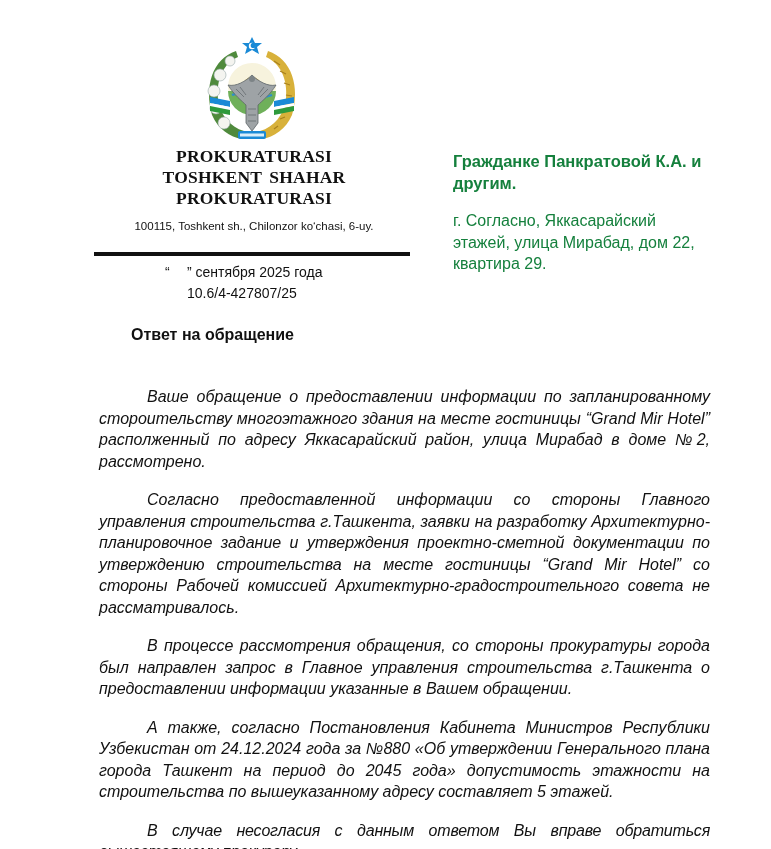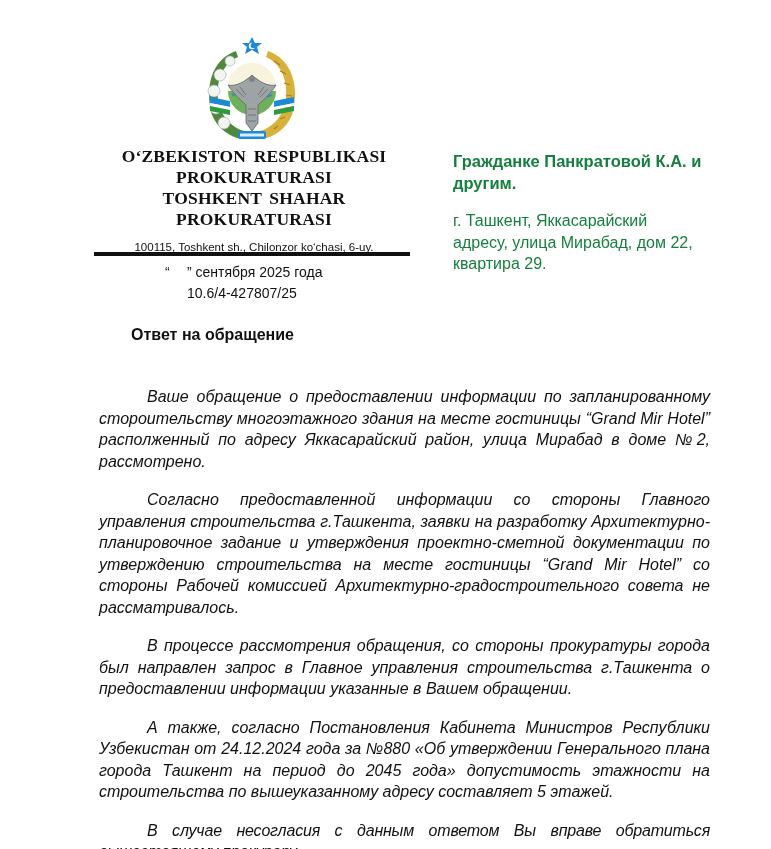"O‘ZBEKISTON RESPUBLIKASI" div.org-line { html: <div>O‘ZBEKISTON RESPUBLIKASI</div> -> none }
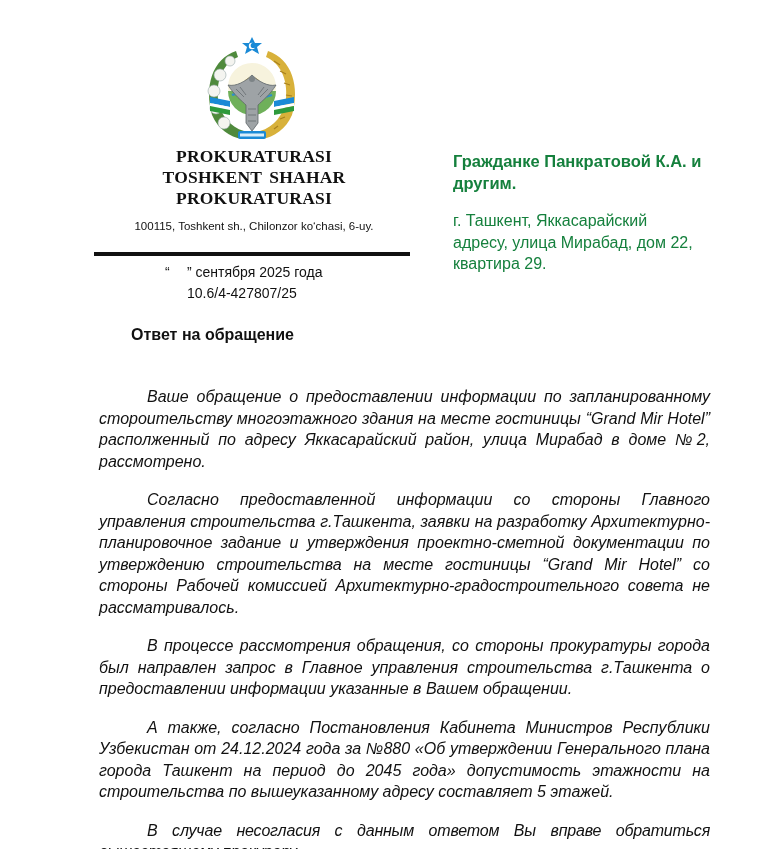"г. Ташкент, Яккасарайский" div { text: Ташкент -> Согласно }
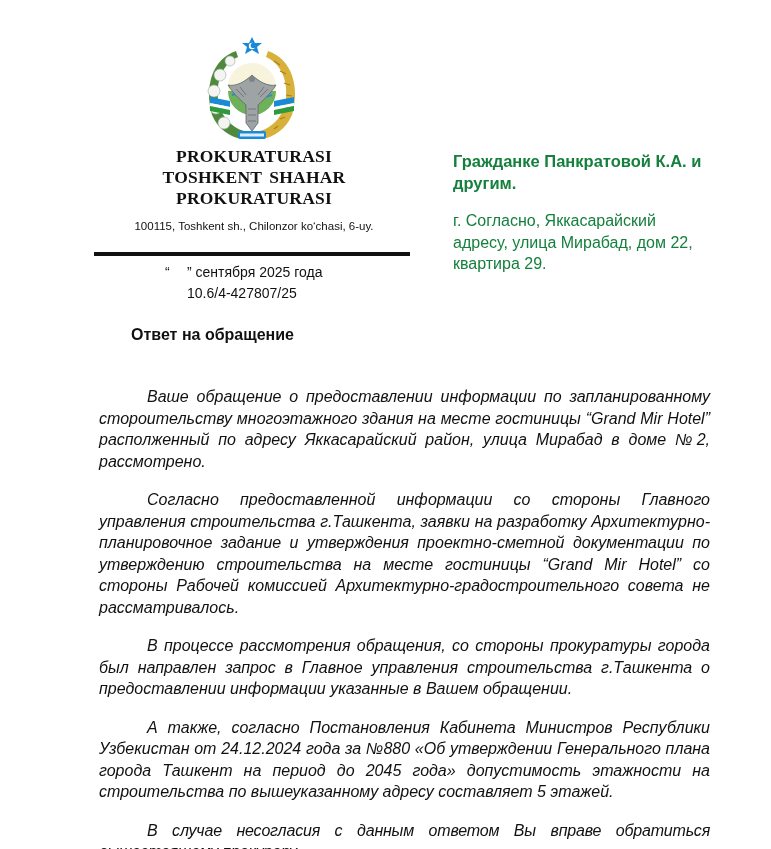"адресу, улица Мирабад, дом 22," div { text: адресу -> этажей }
